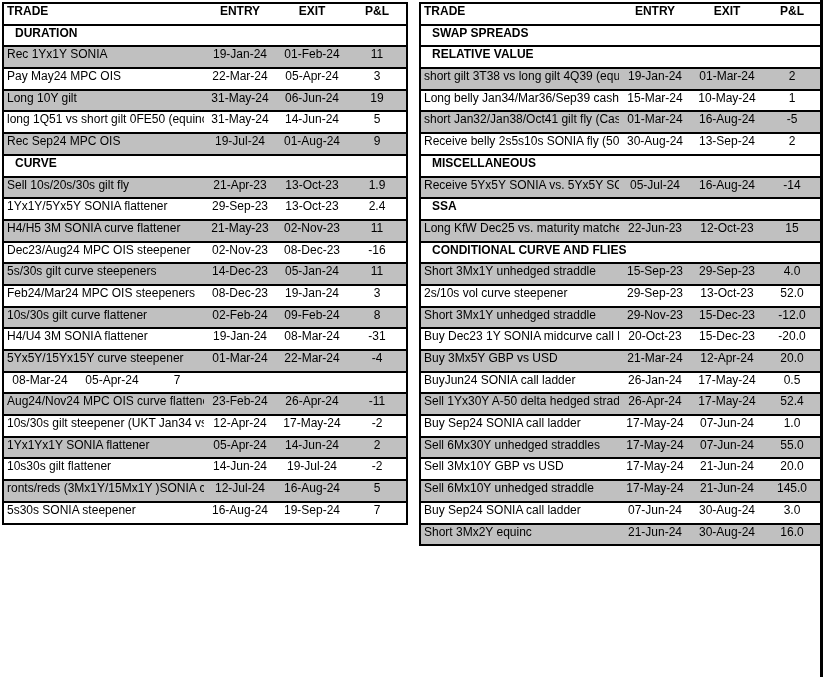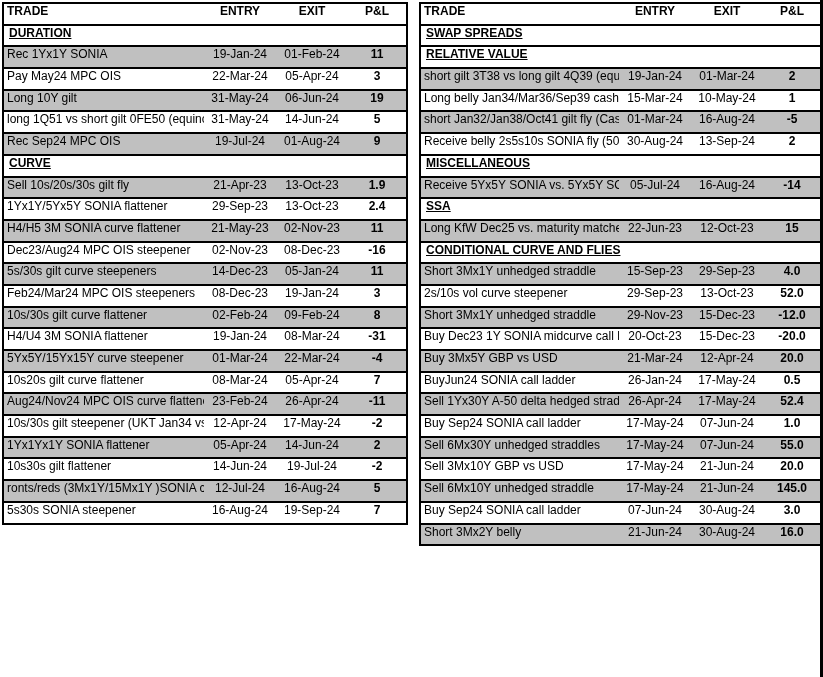"DURATION" .c-section { padding-left: 5px -> 11px; text-decoration: underline -> none }
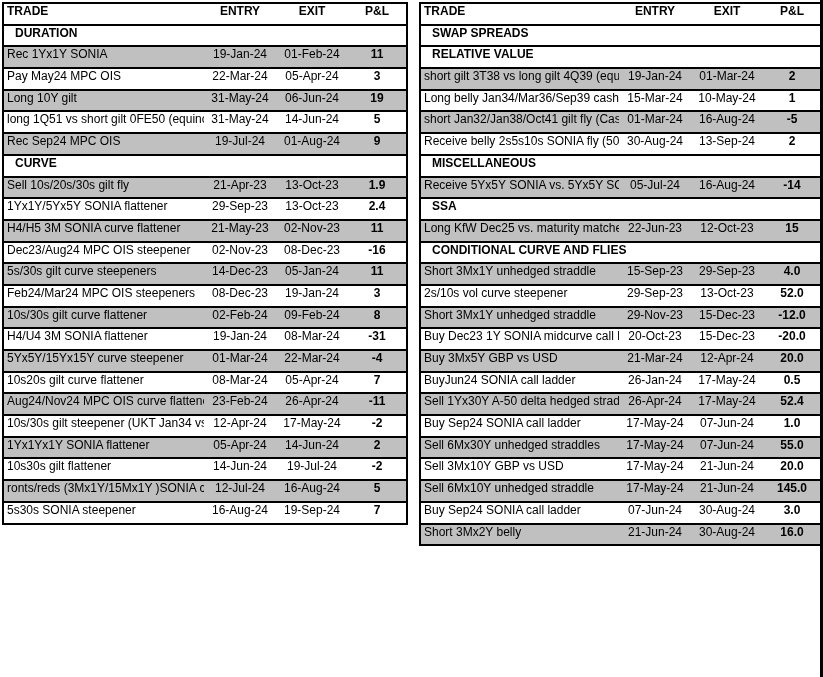"11" .c-pl { font-weight: bold -> none }
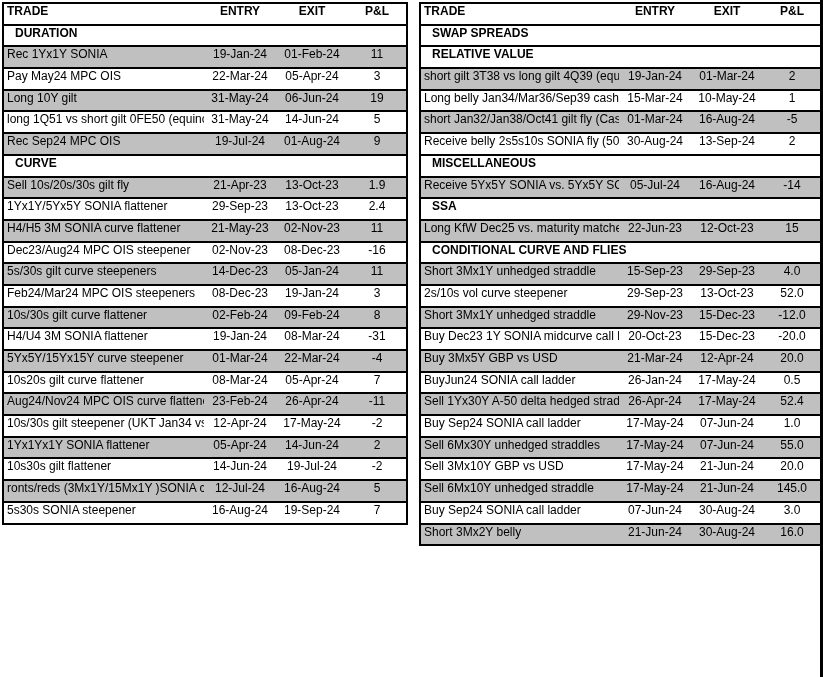"10s20s gilt curve flattener" div.cell { html: <div>10s20s gilt curve flattener</div> -> none }
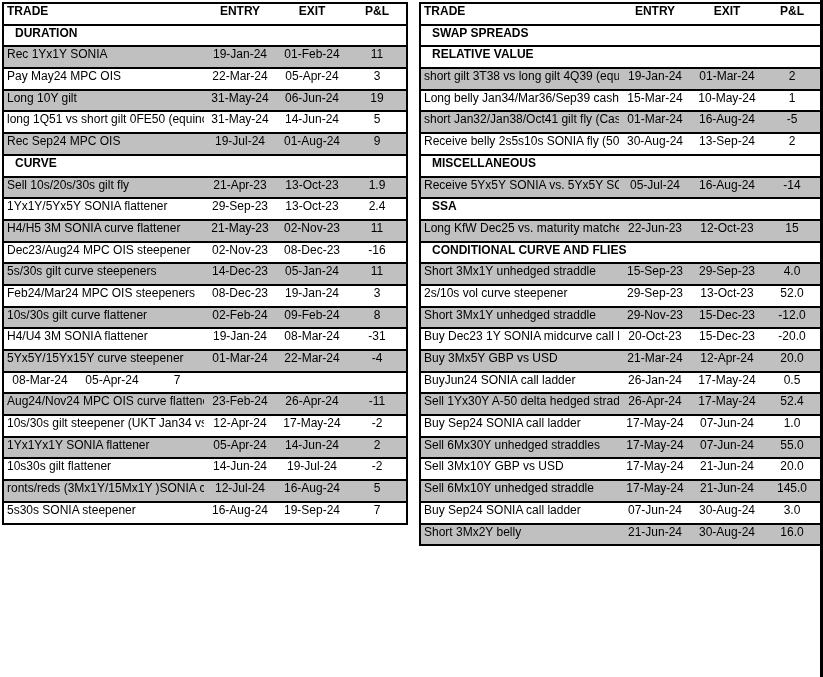"Short 3Mx2Y belly" div.cell { text: belly -> equinc }
